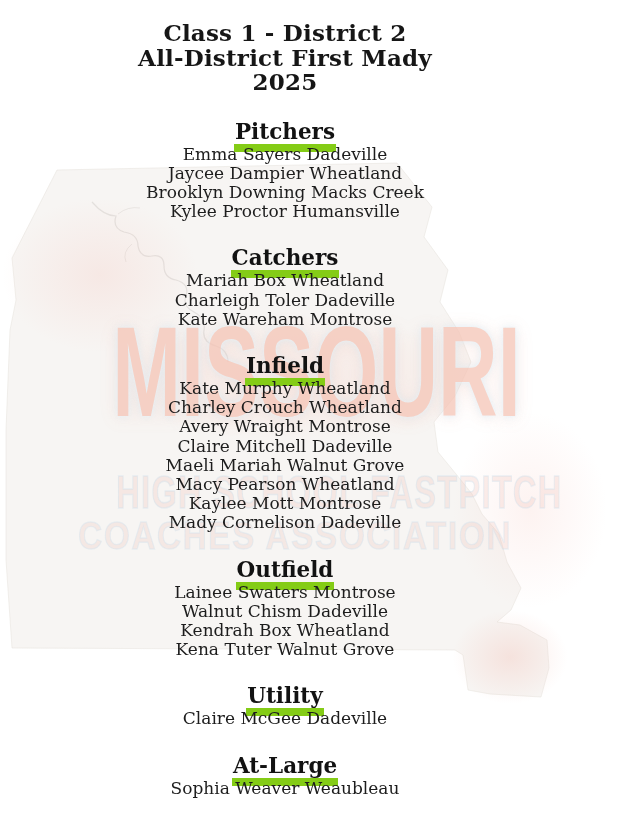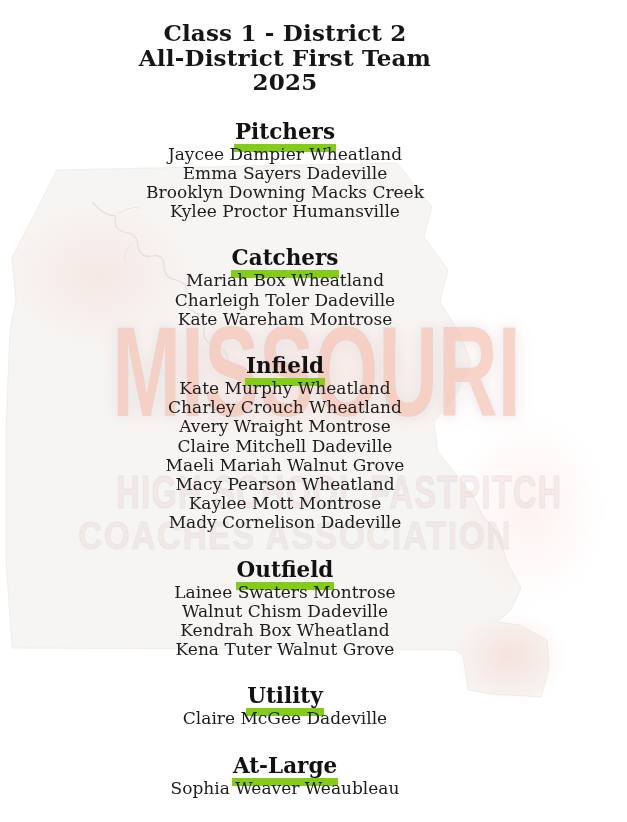"All-District First Team" div { text: Team -> Mady }
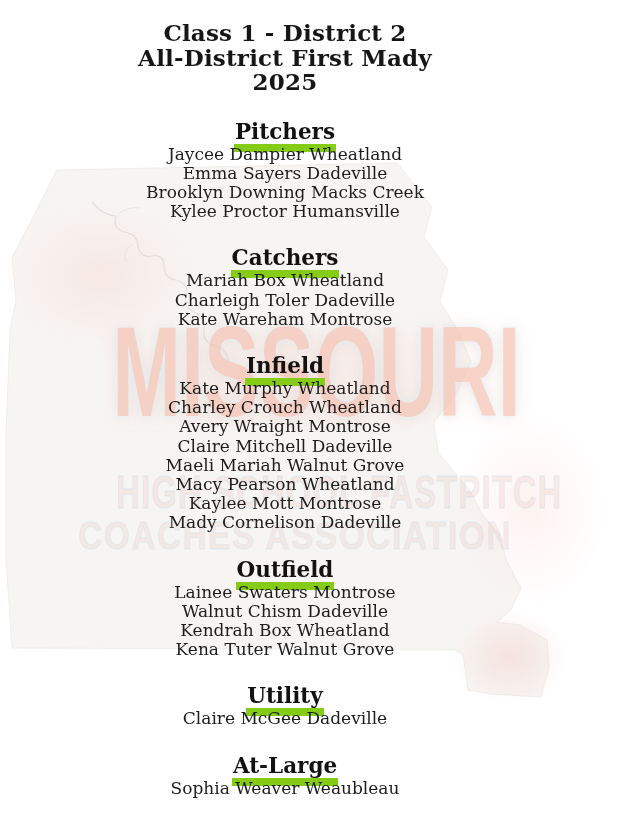"Jaycee Dampier Wheatland" div.player { order: before "Emma Sayers Dadeville" -> after "Emma Sayers Dadeville" }
